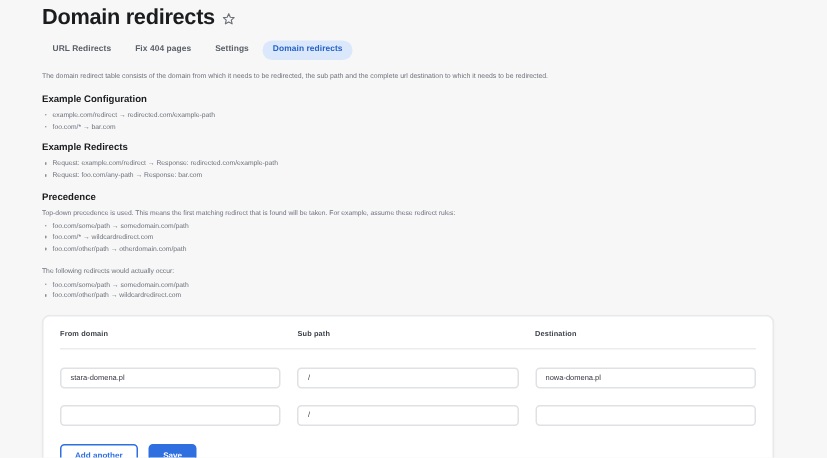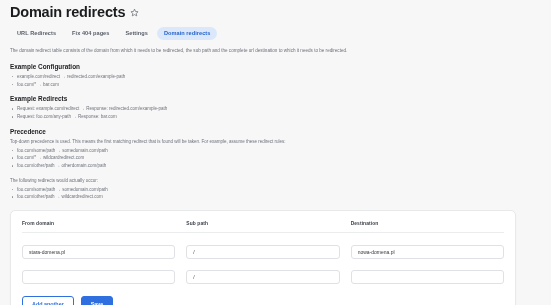"Domain redirects" .page { padding: 5px 10px 0 10px -> 5px 10px 0 28px }
